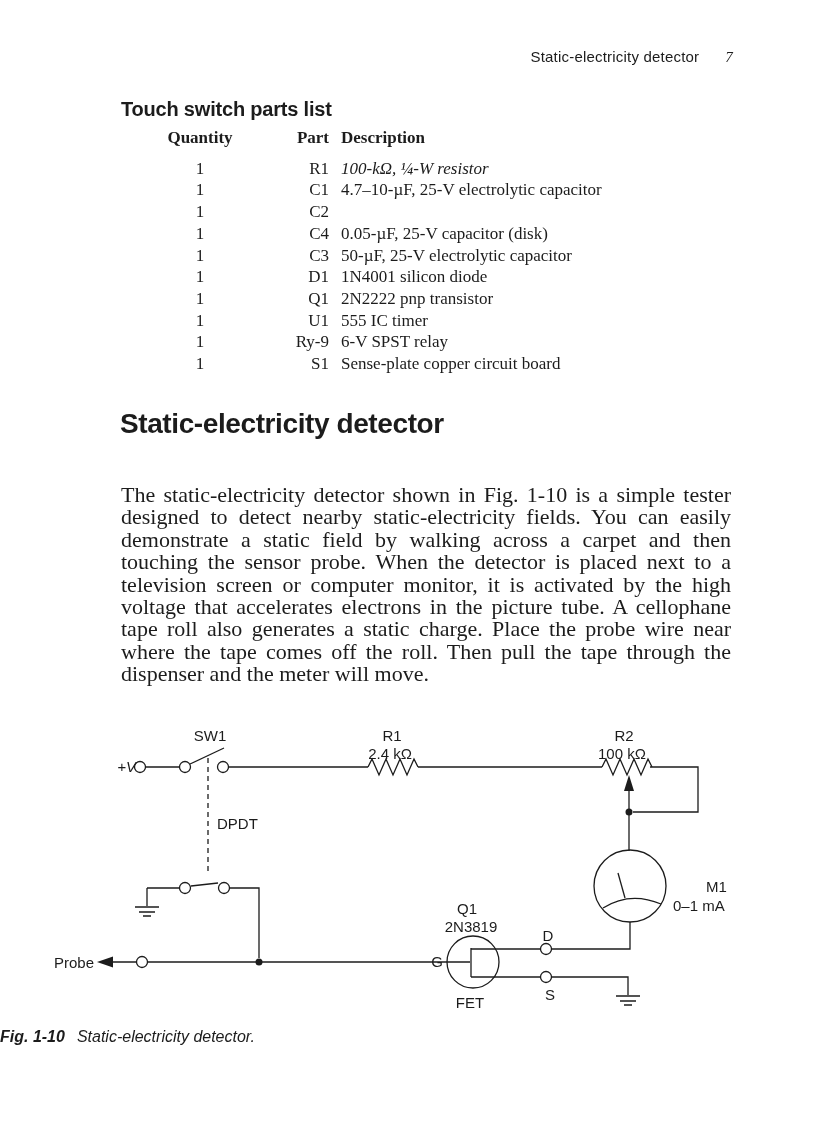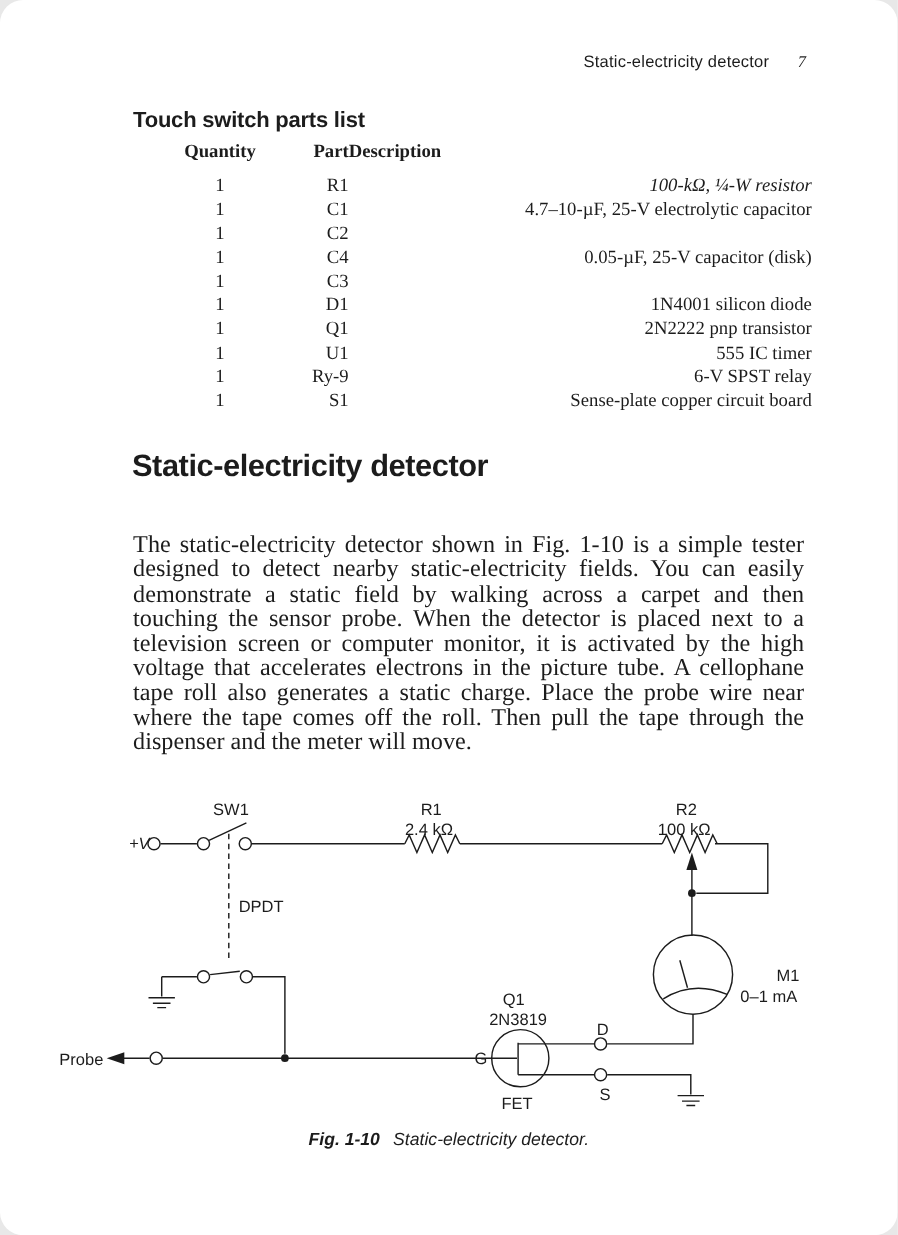"Static-electricity detector" .page { border-radius: 21px -> none }
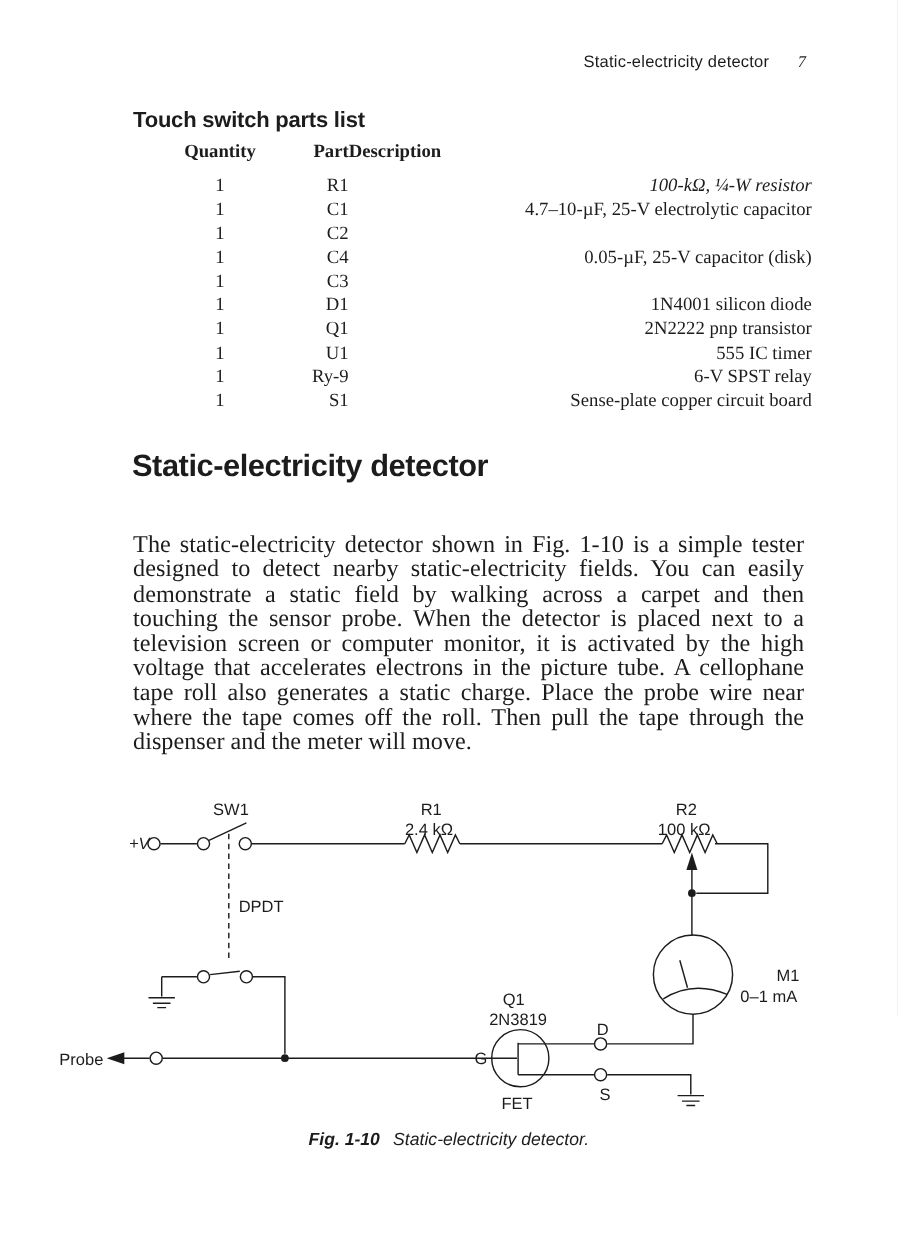"Quantity" .ptr { gap: none -> 12px }
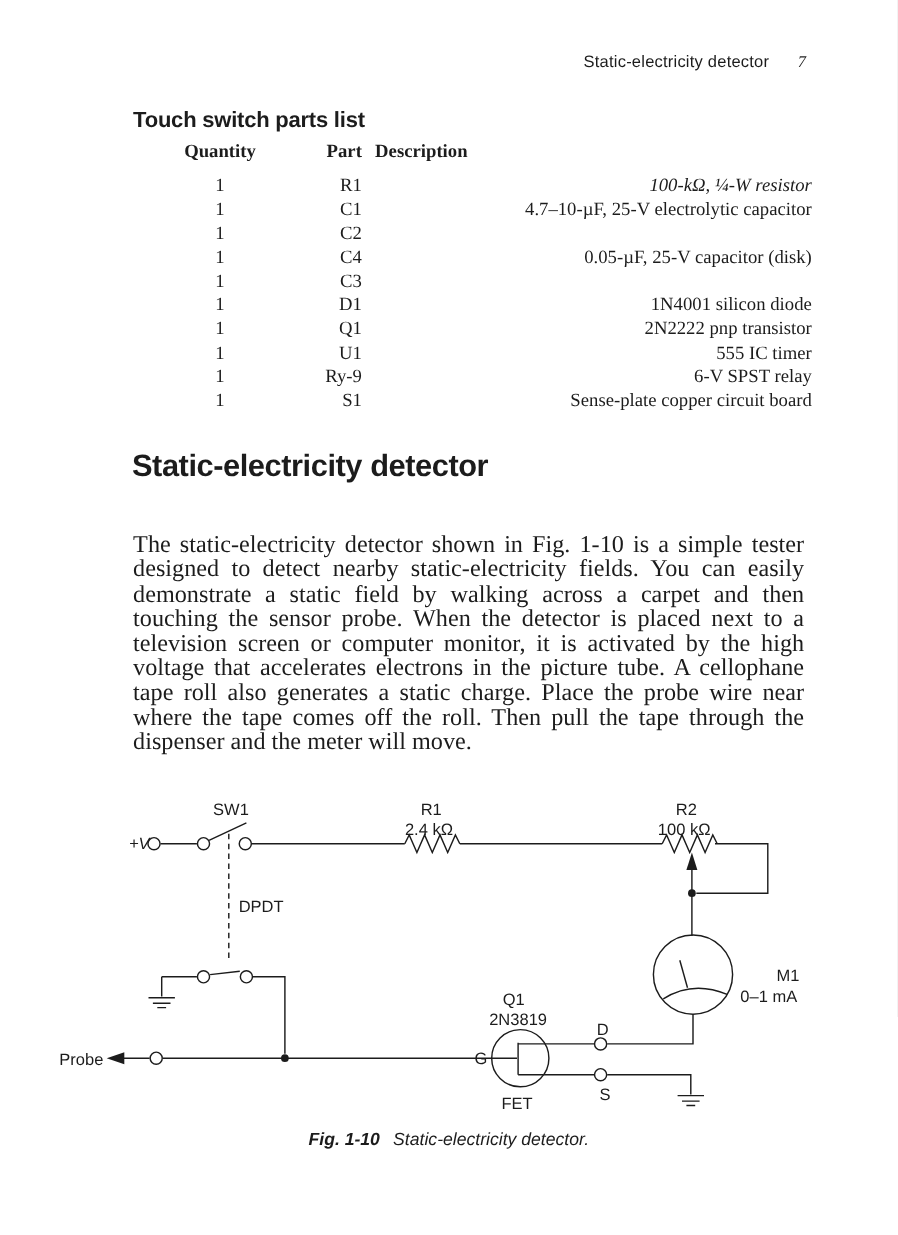"100-kΩ, ¼-W resistor" .ptr .c-desc { text-align: right -> left }
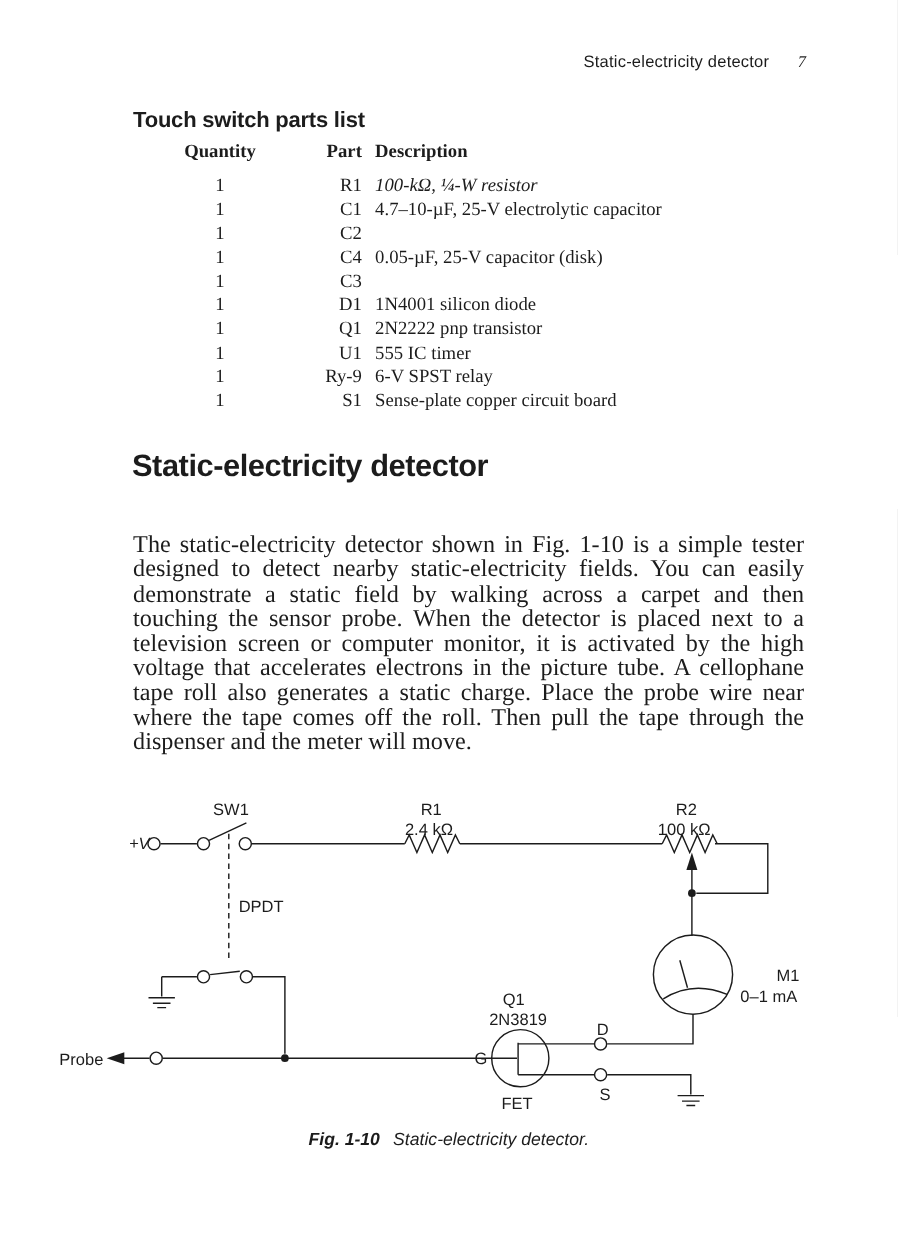"50-µF, 25-V electrolytic capacitor" span.c-desc { html: none -> <span>50-µF, 25-V electrolytic capacitor</span> }
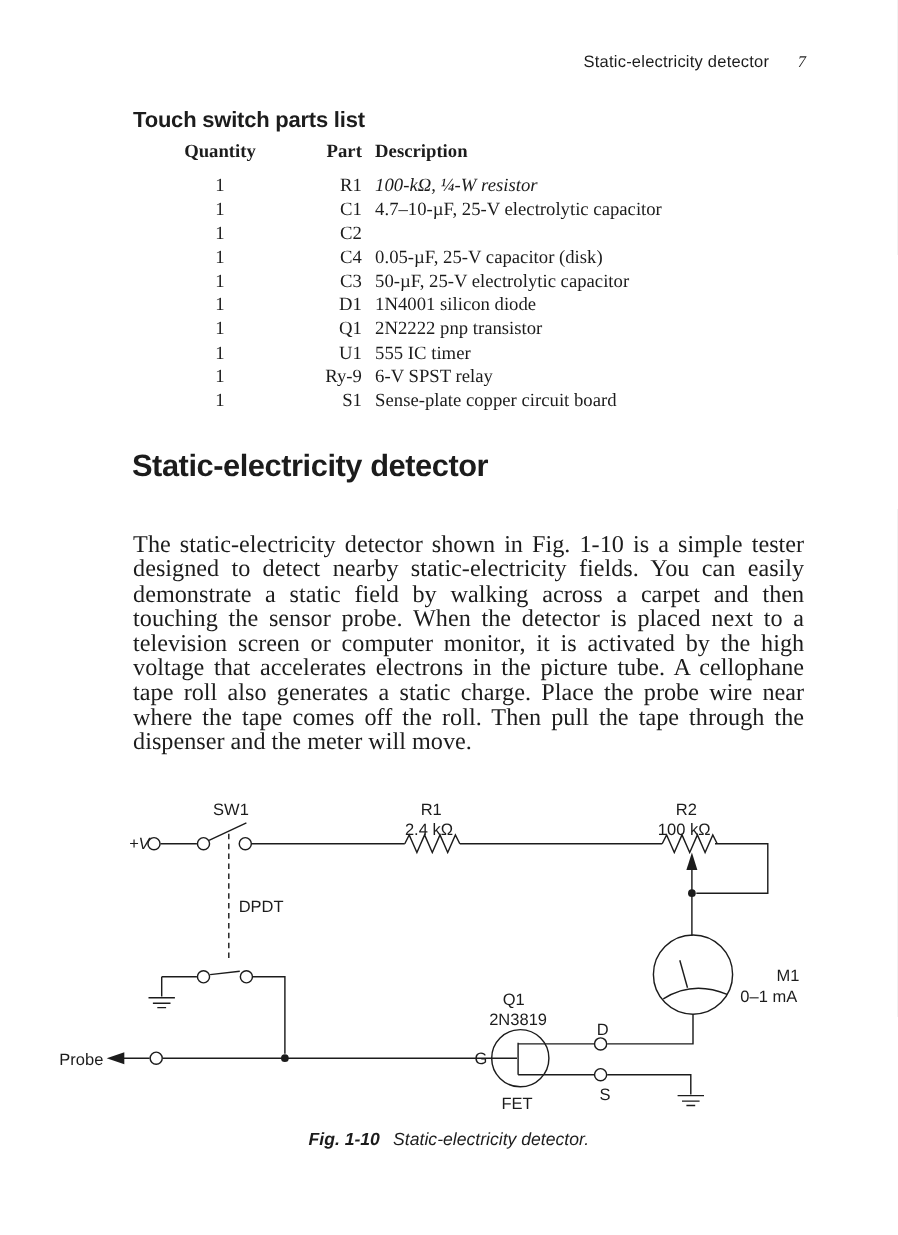"Fig. 1-10 Static-electricity detector." .fig-caption { text-align: center -> left }
